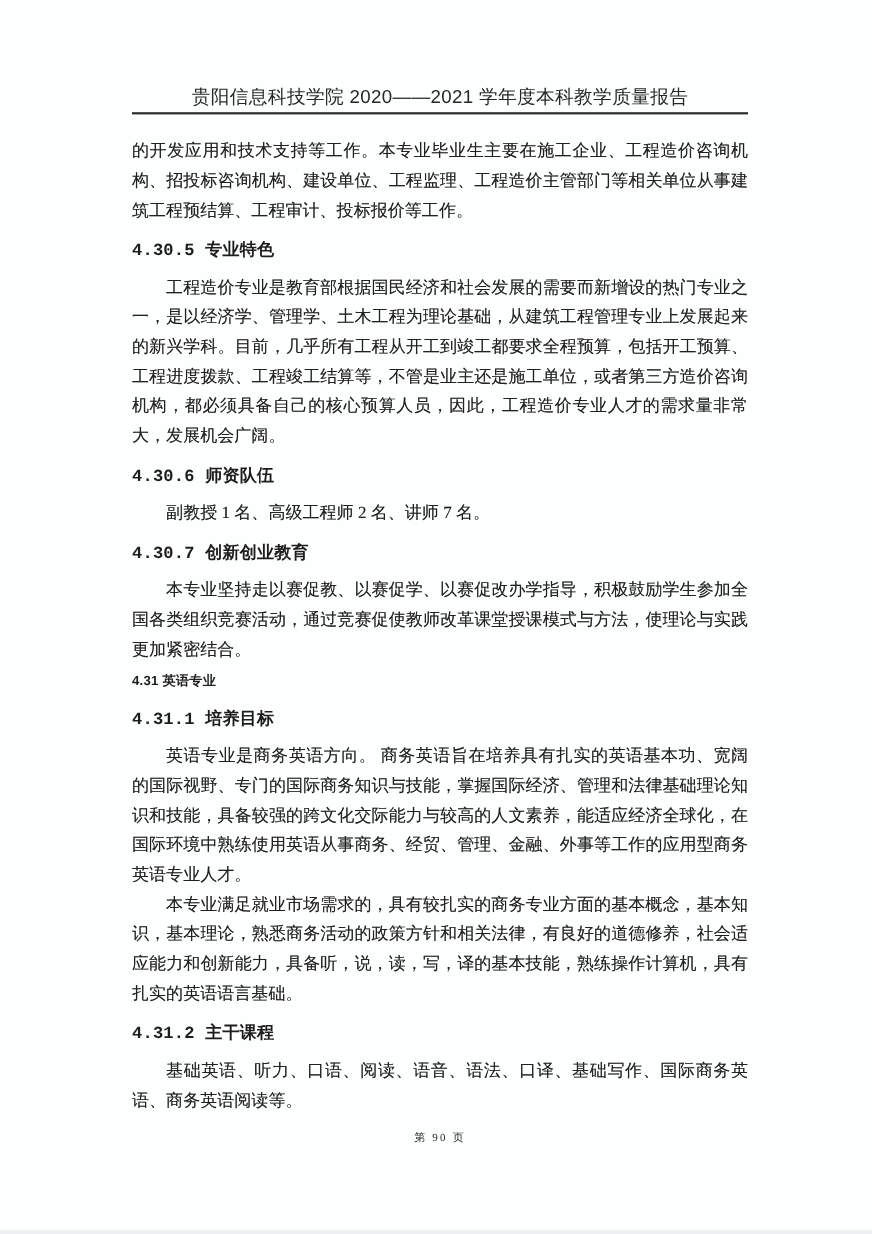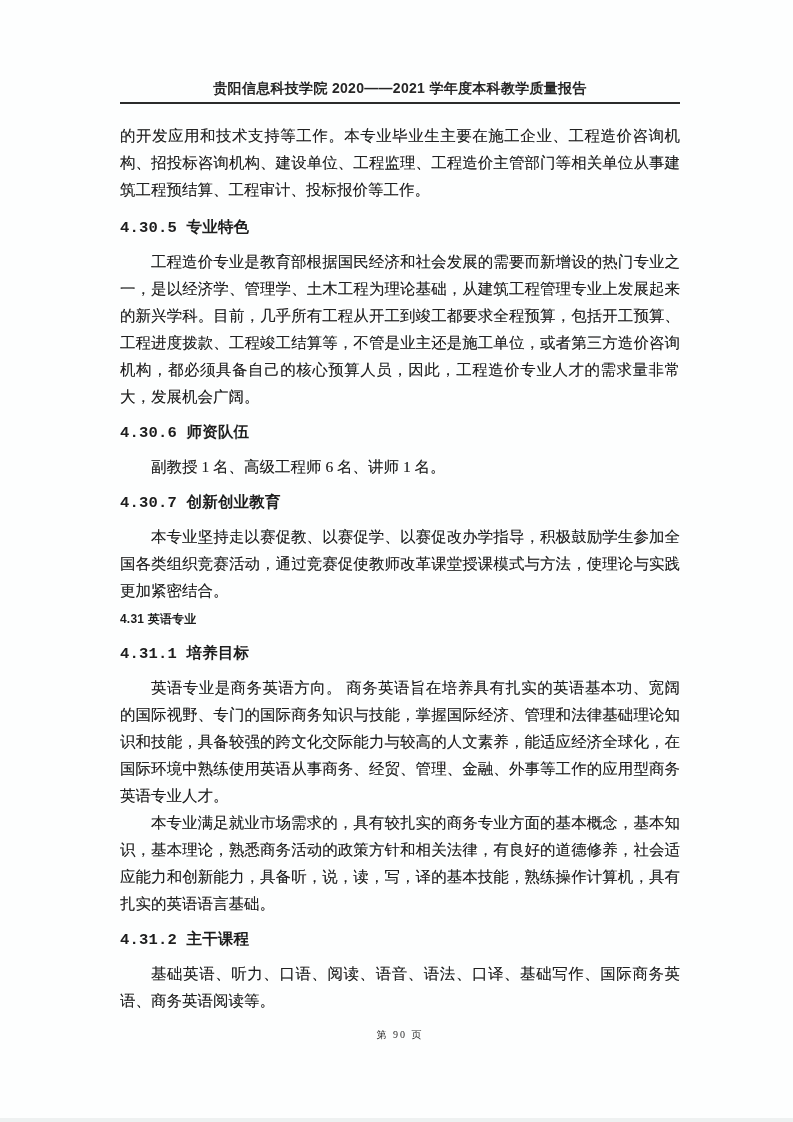"贵阳信息科技学院 2020——2021 学年度本科教学质量报告" .header-title { font-size: 14px -> 17px; font-weight: bold -> normal }
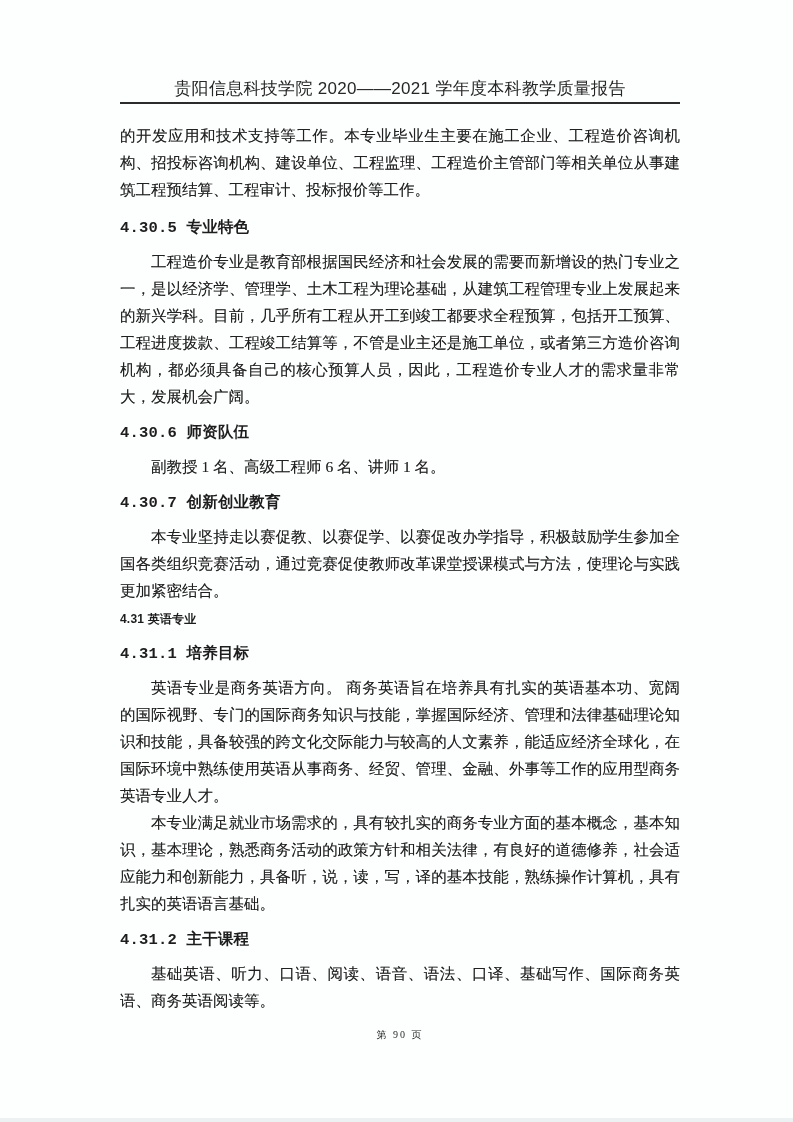"的开发应用和技术支持等工作。本专业毕业生主要在施工企业、工程造价咨询机构、招投标" .para.no-indent { font-family: Liberation Mono, monospace -> none }
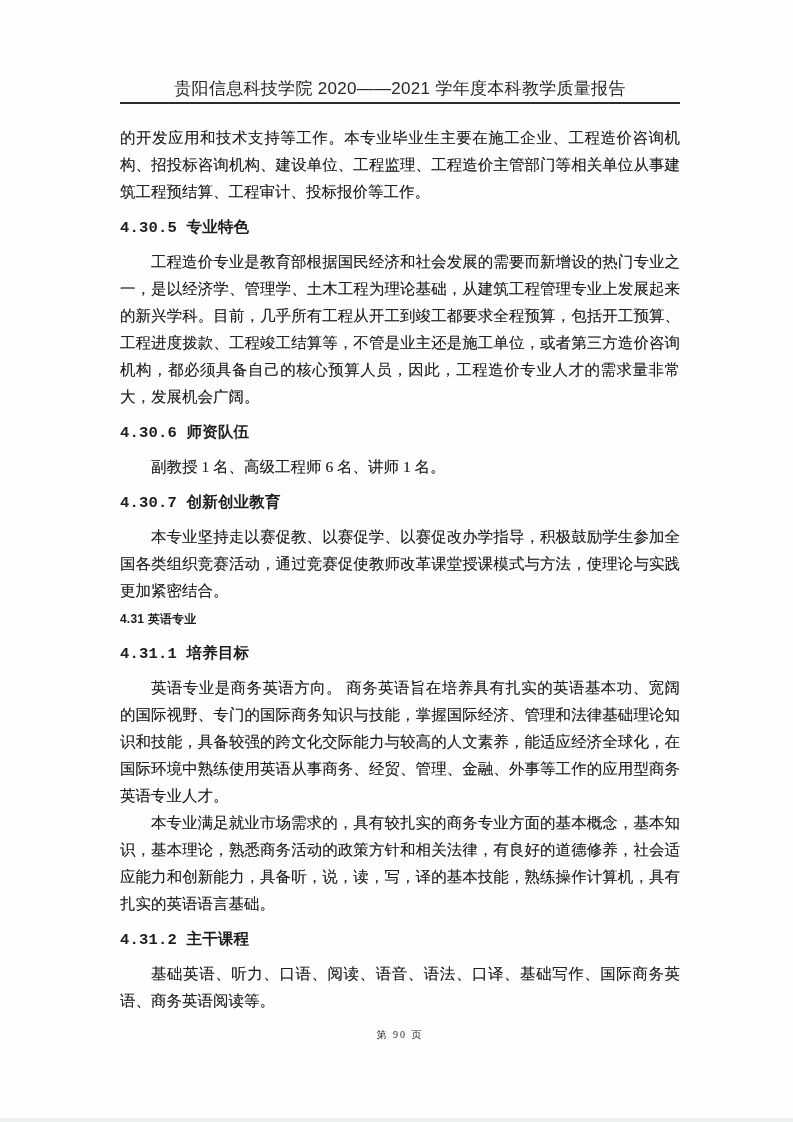"副教授 1 名、高级工程师 6 名、讲师" p.para { text: 6 名、讲师 1 -> 2 名、讲师 7 }
